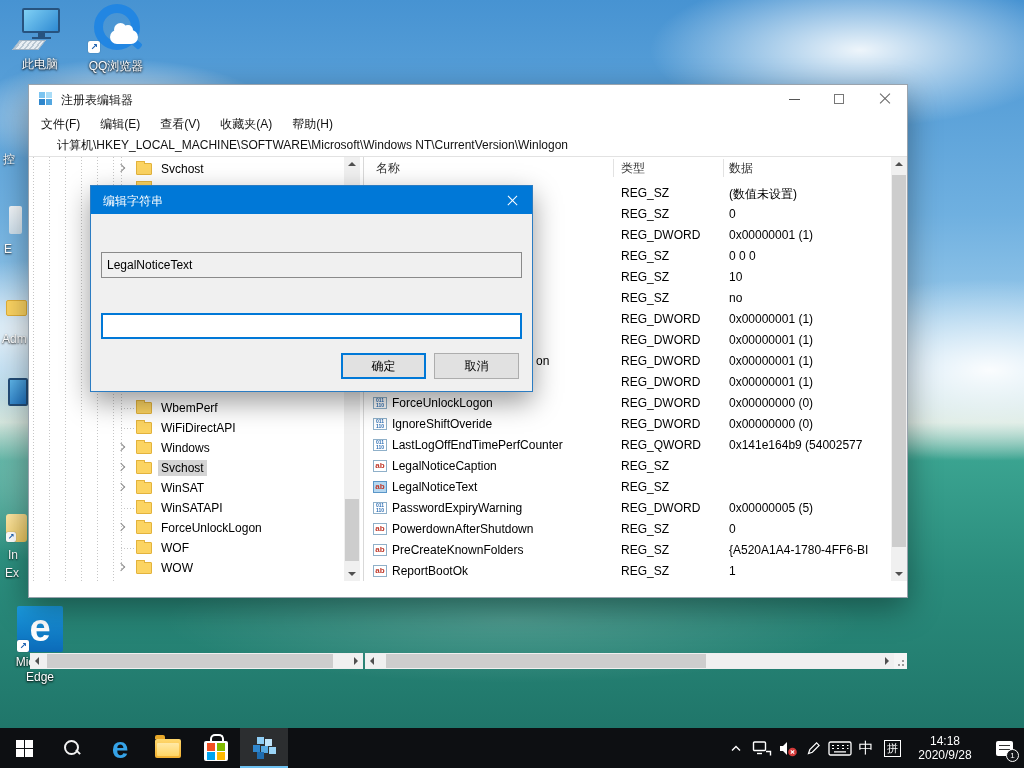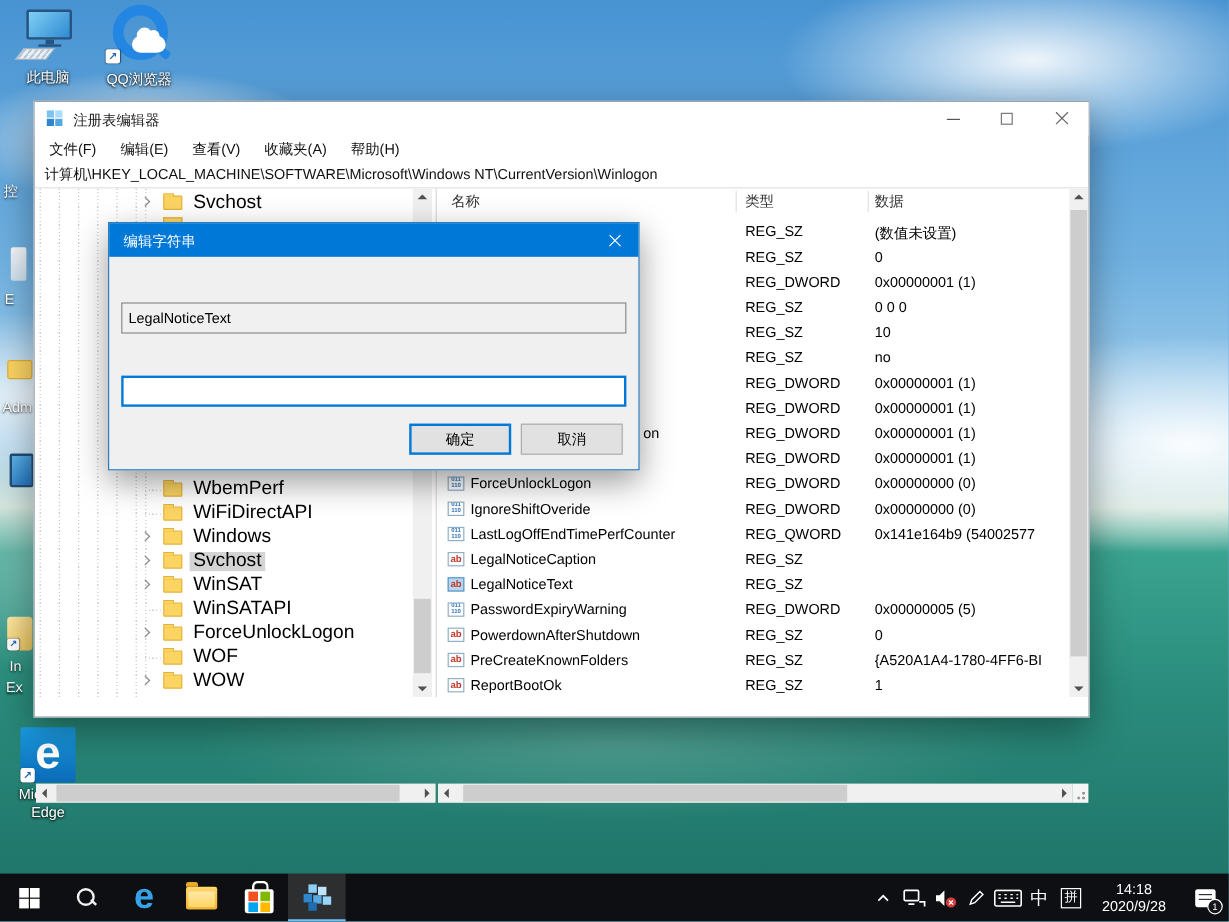"计算机\HKEY_LOCAL_MACHINE\SOFTWARE\Microsof" .addressbar { padding-left: 8px -> 28px }
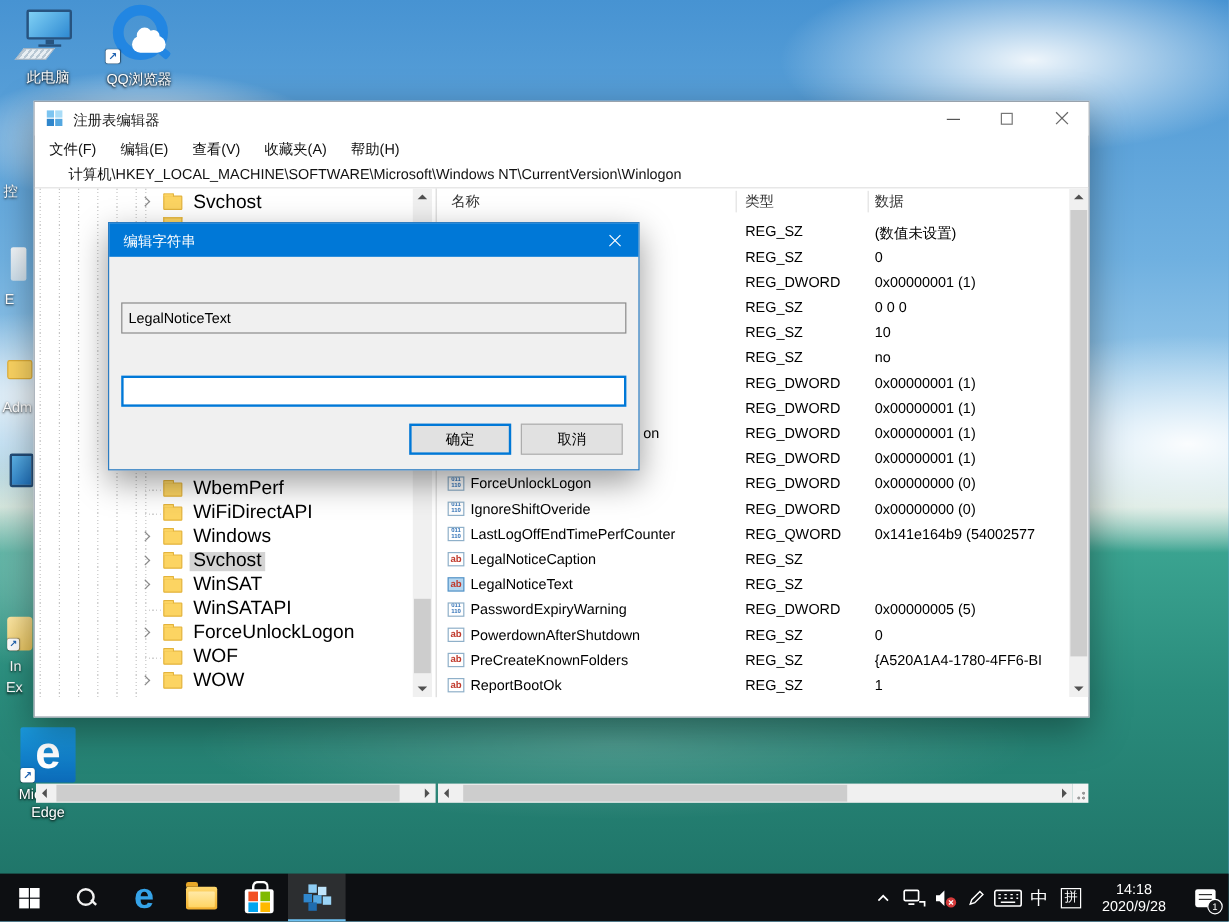"Svchost" .titem { font-size: 16px -> 12px }
